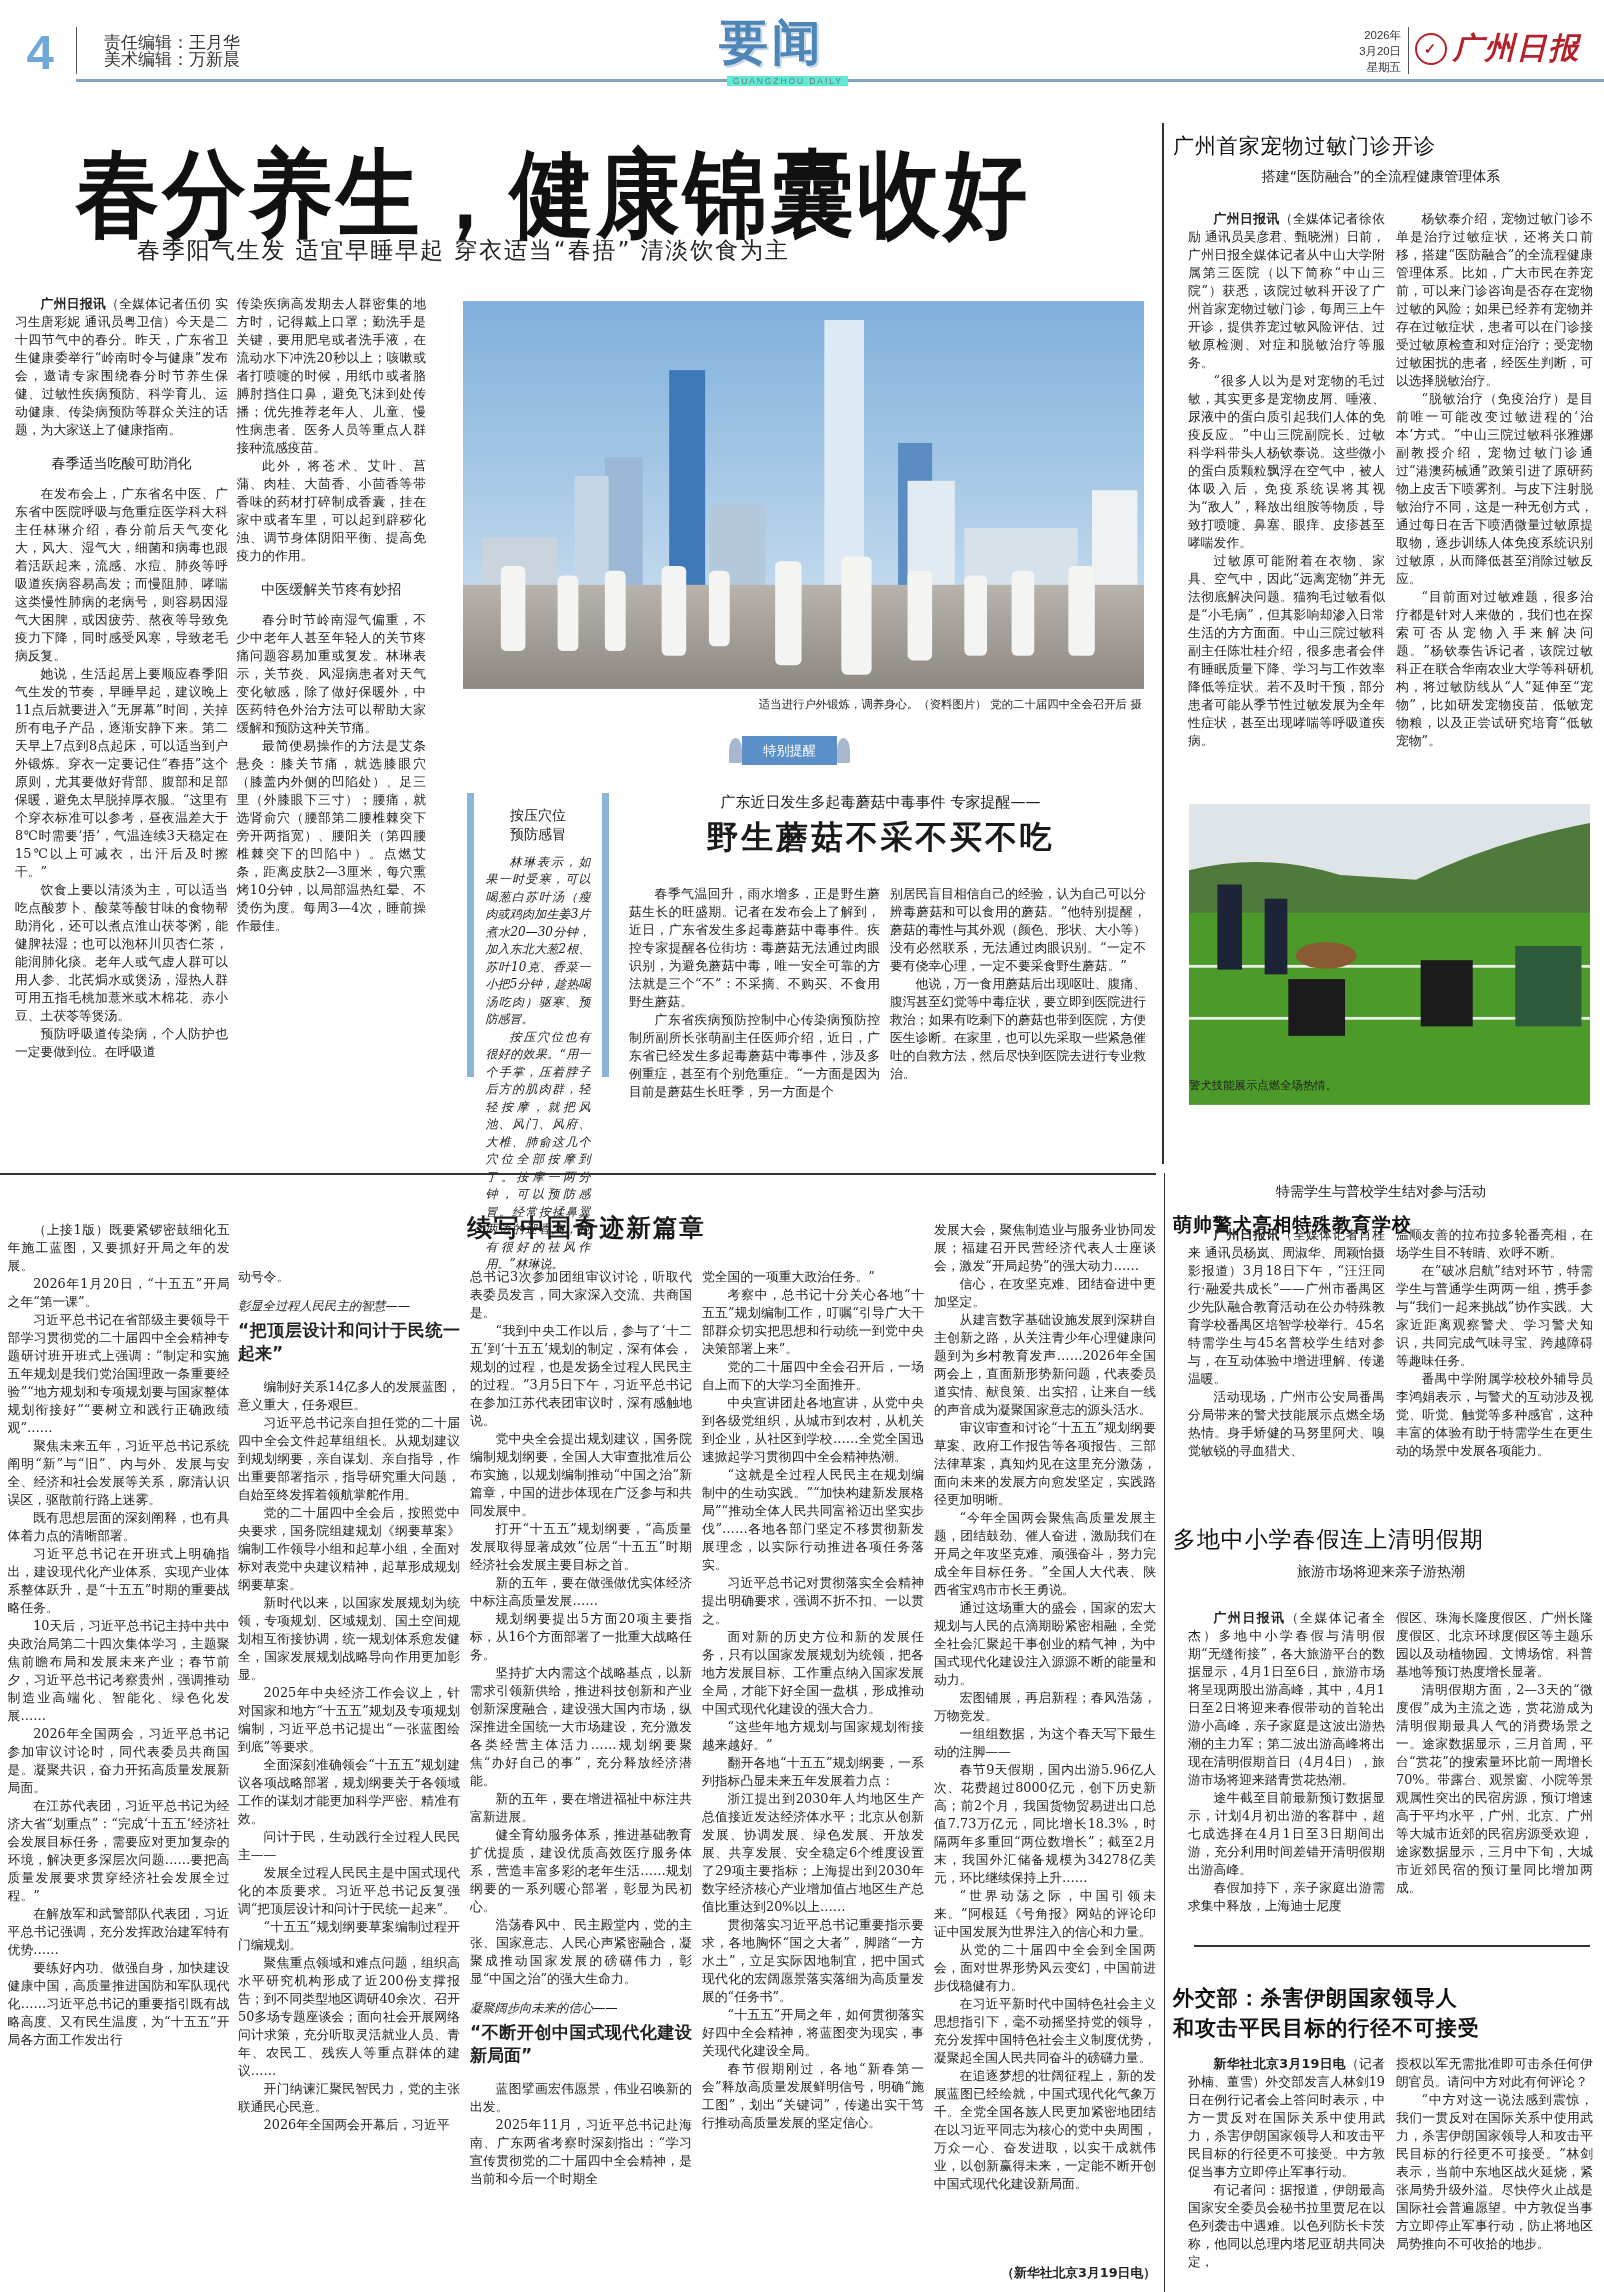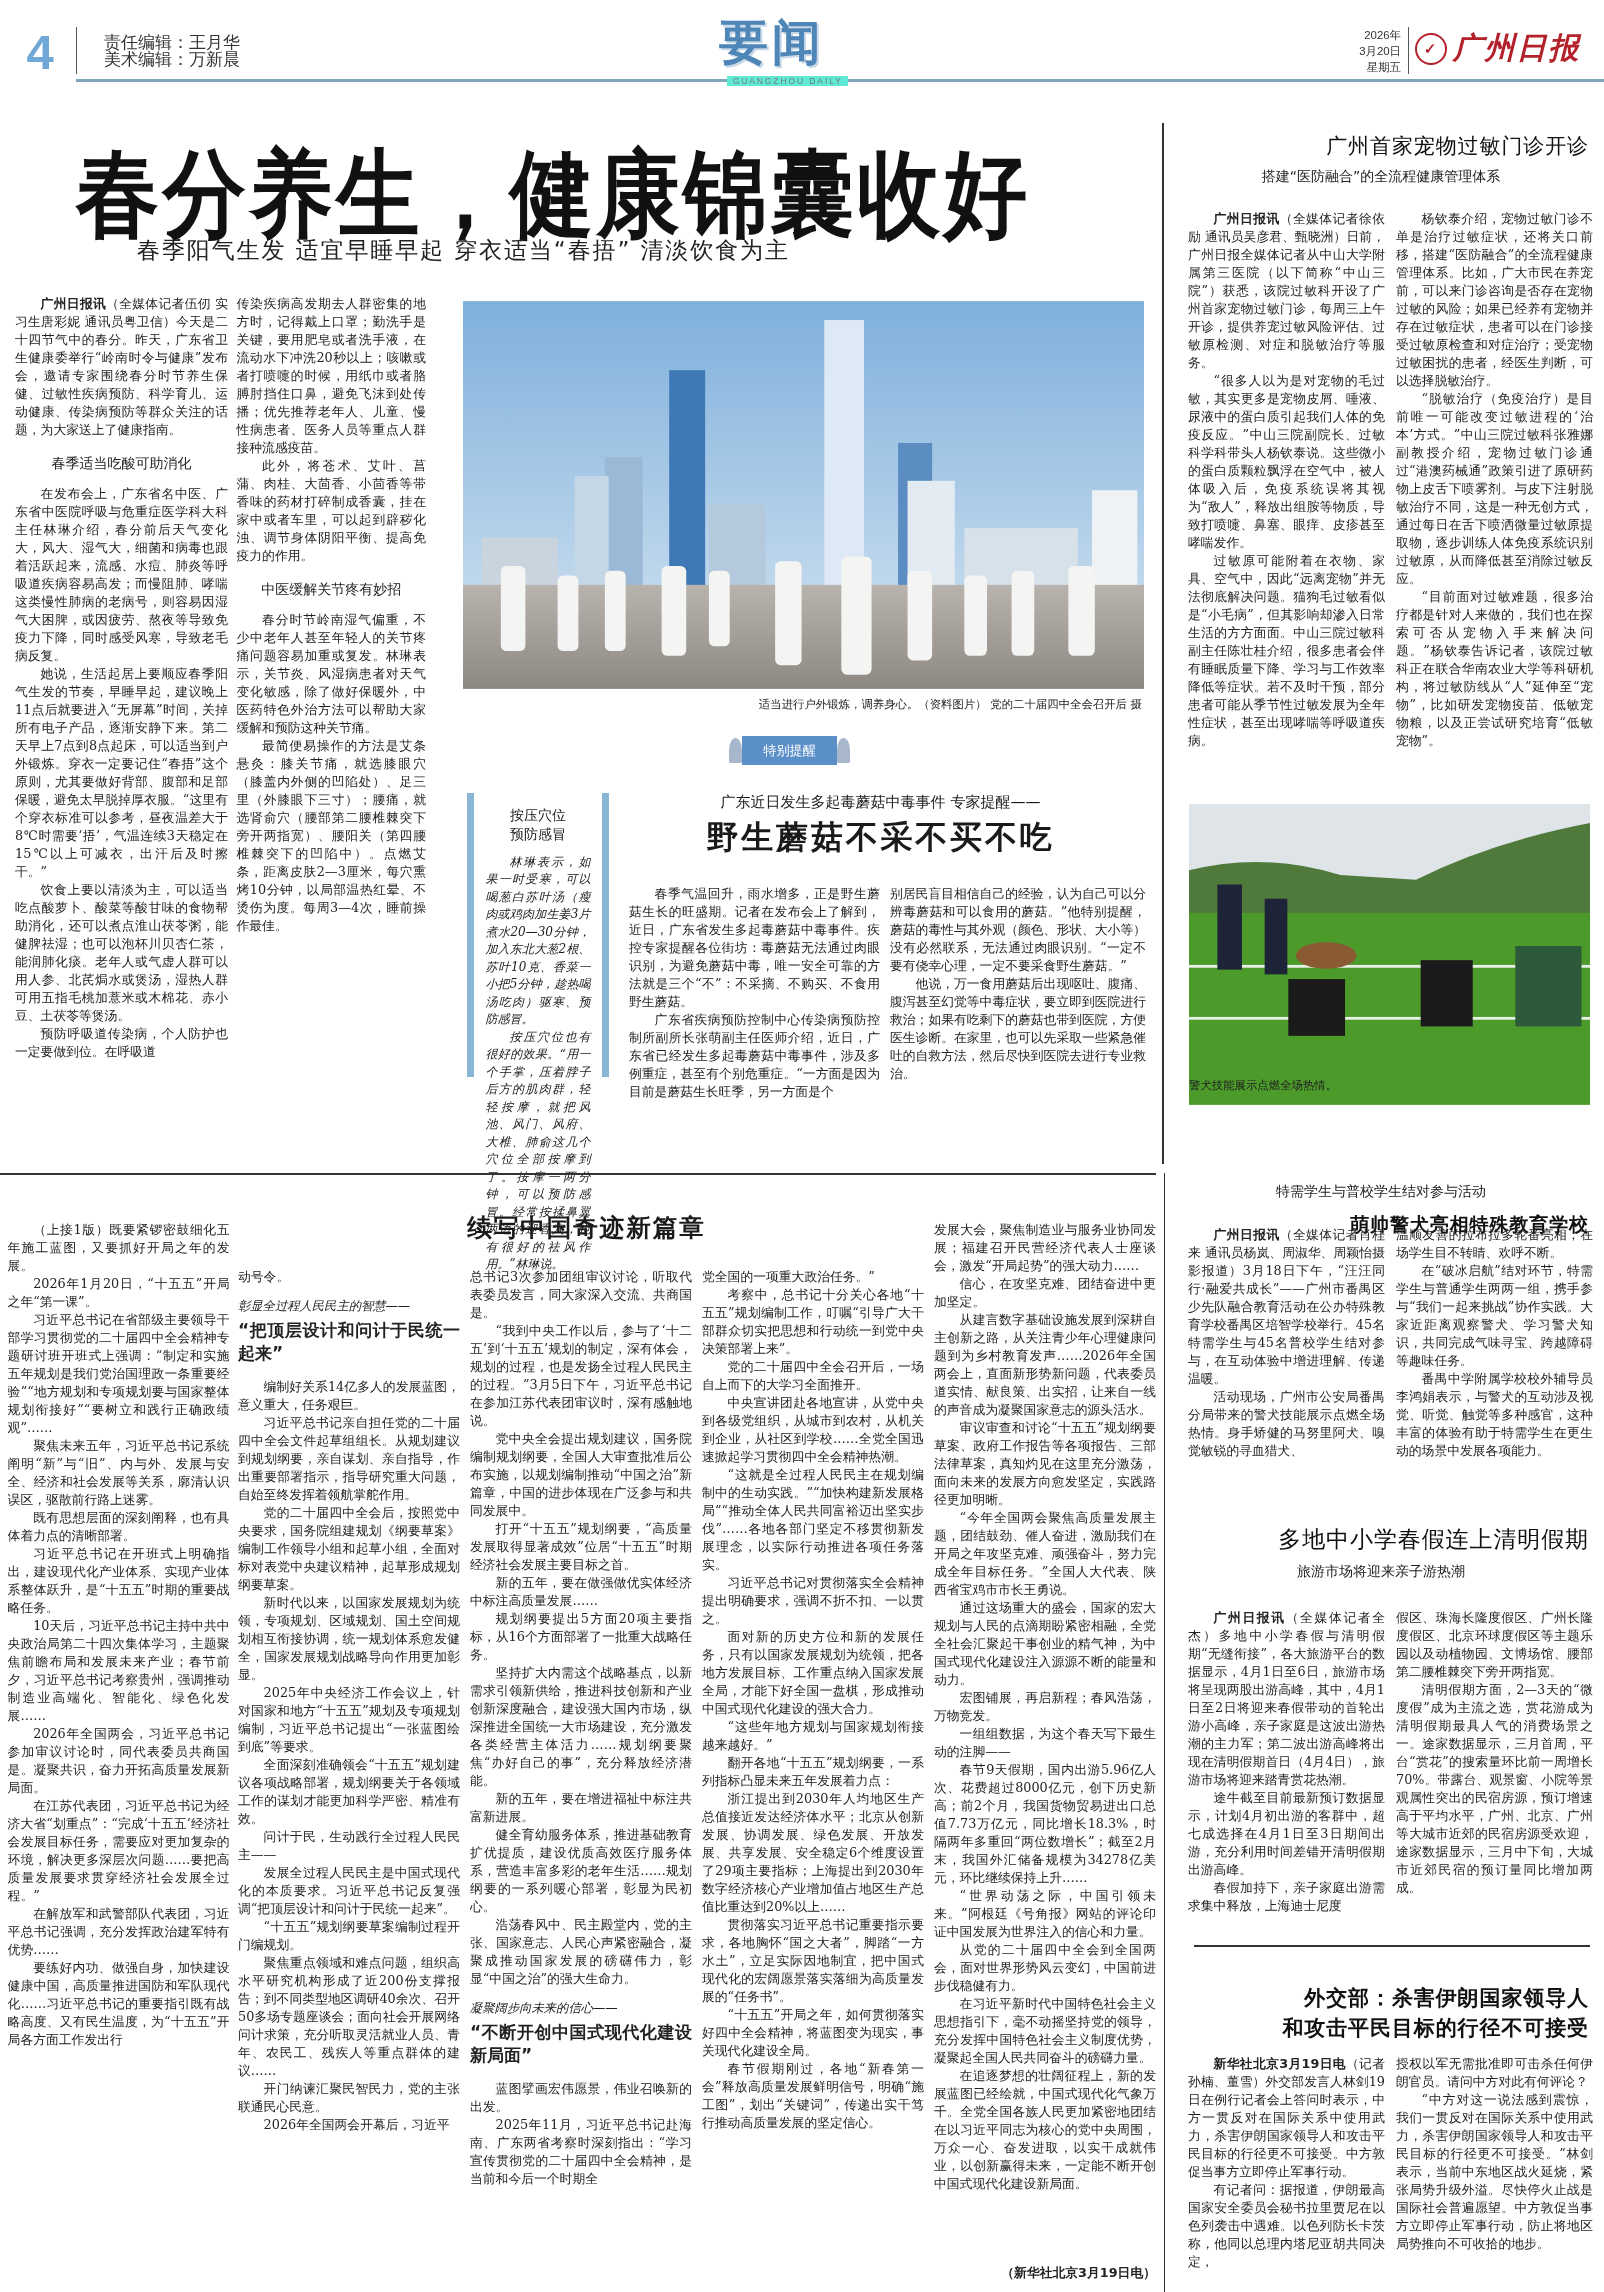"广州首家宠物过敏门诊开诊" .rh1 { text-align: right -> left }
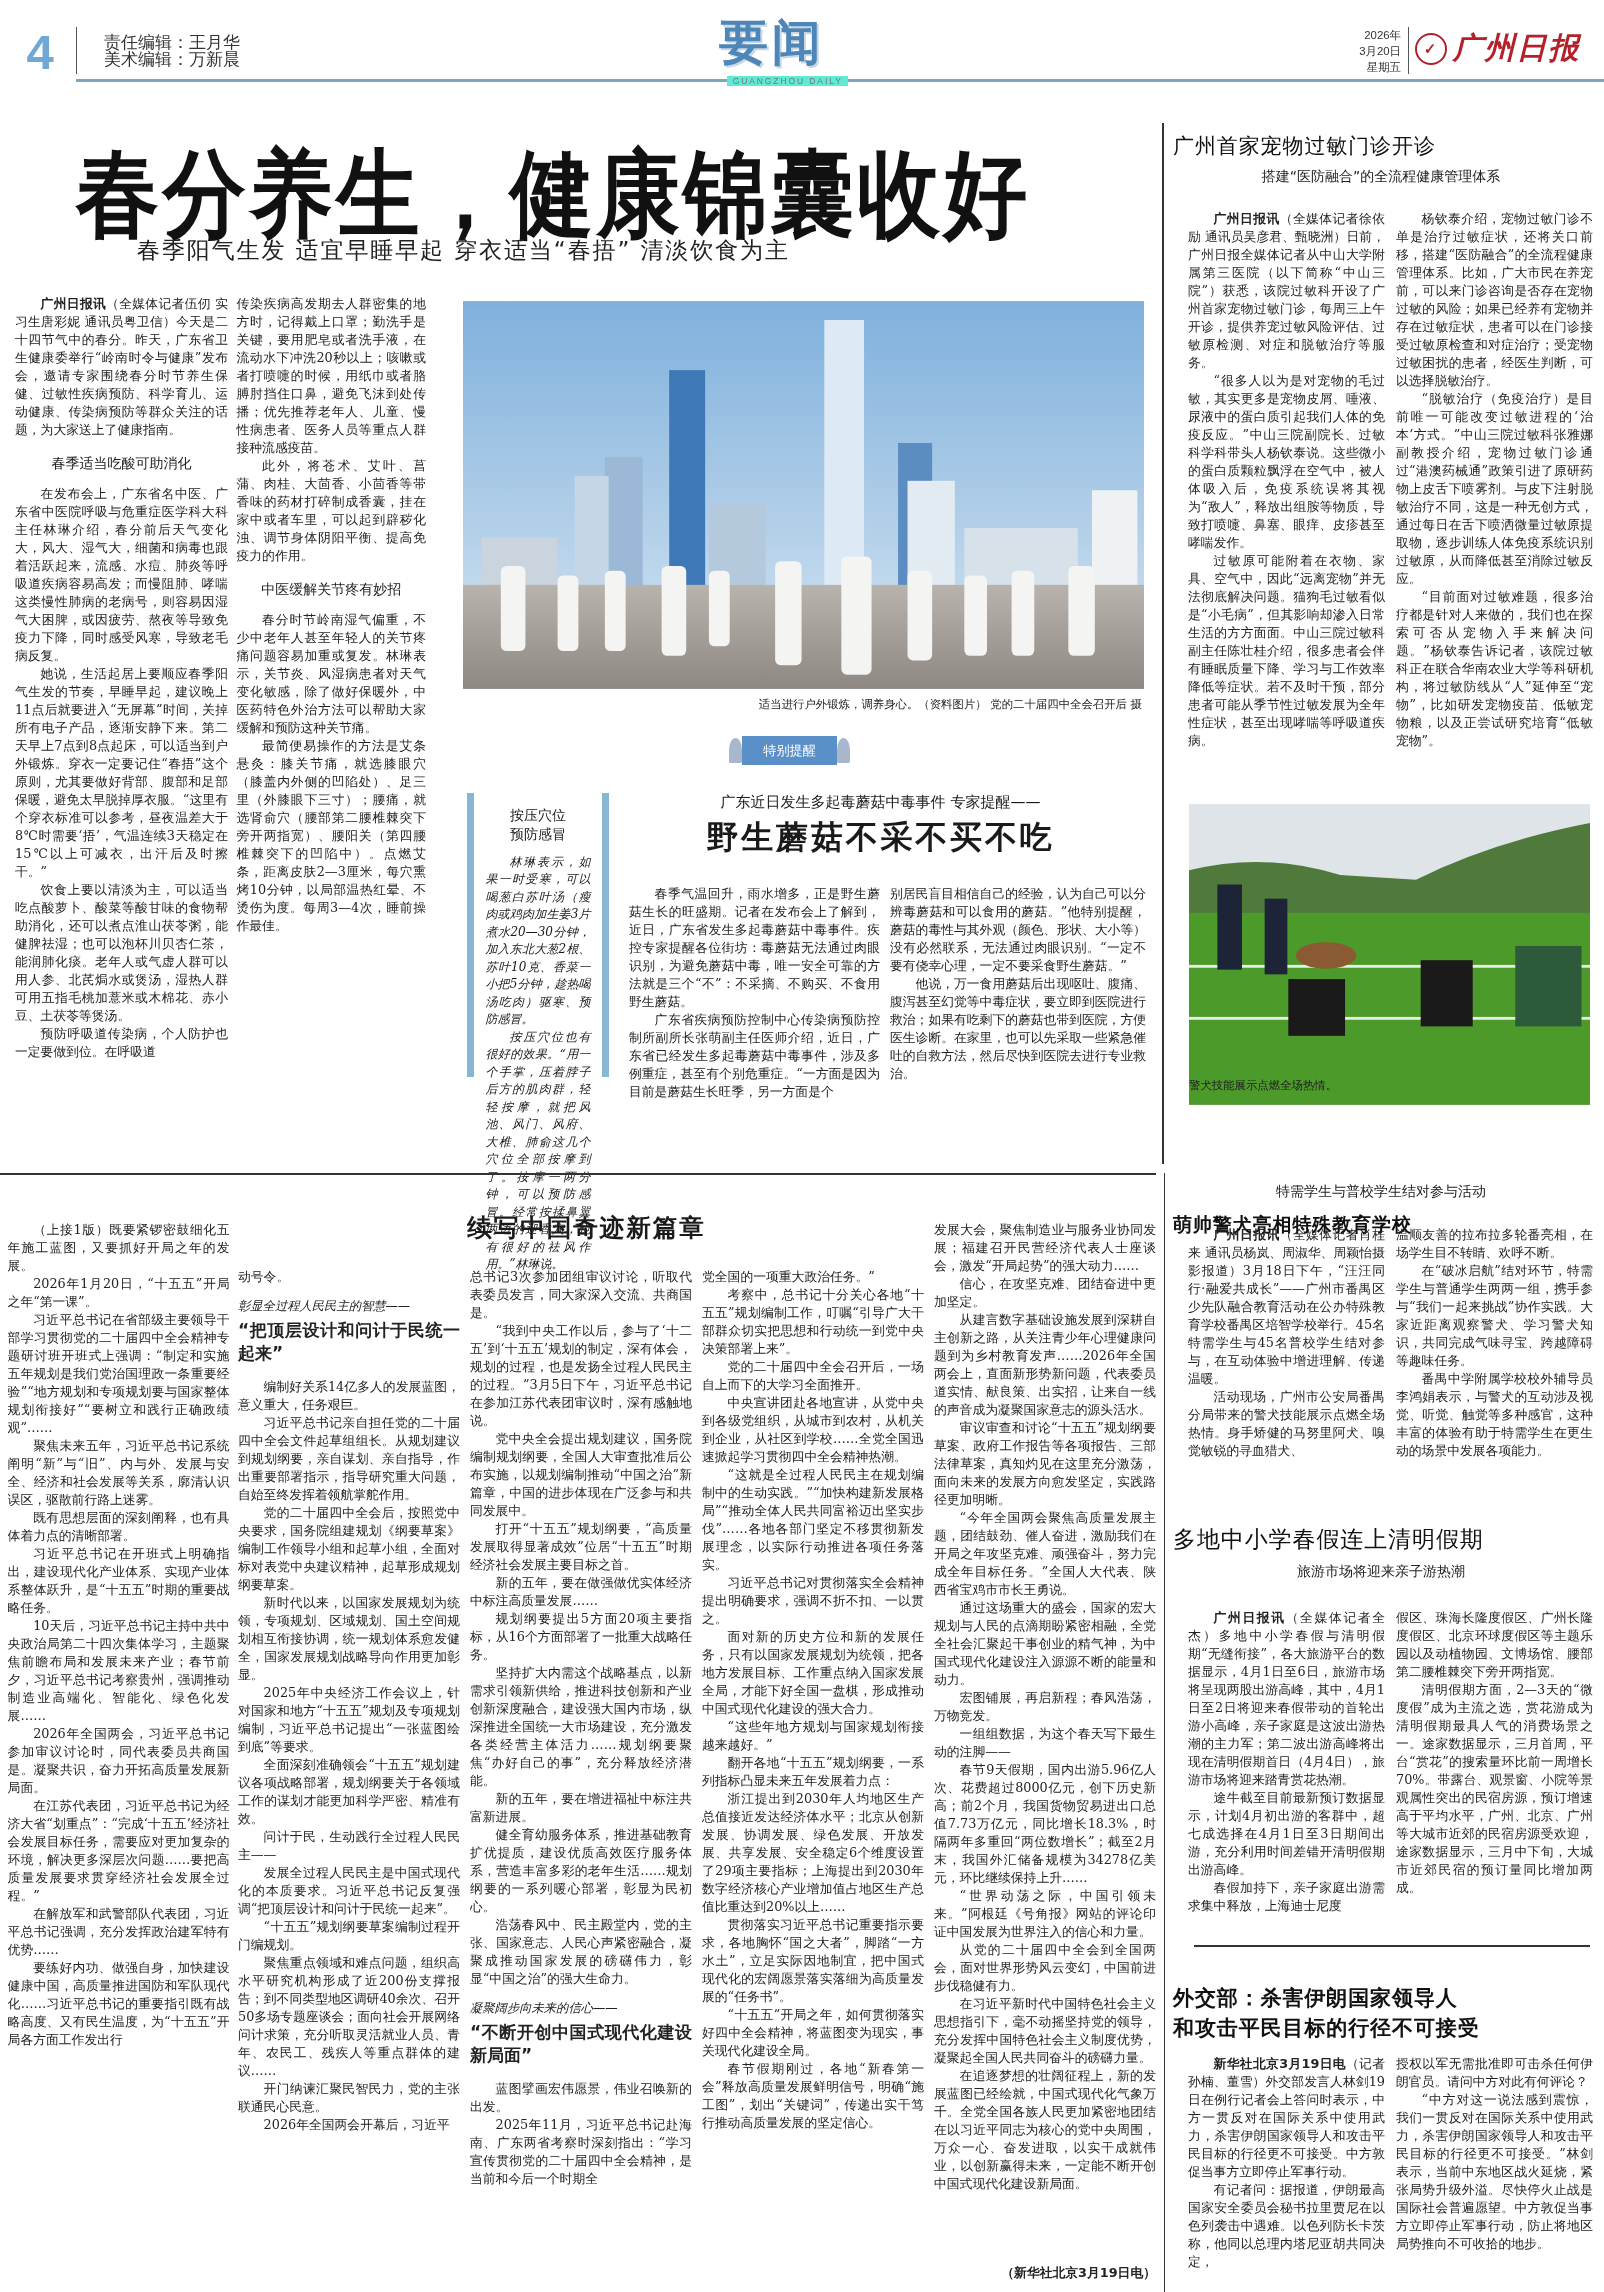"假区、珠海长隆度假区、广州长隆度假区、北京环球度假区等主题乐园以及动植物园、文博" p { text: 腰部第二腰椎棘突下旁开两指宽 -> 科普基地等预订热度增长显著 }
